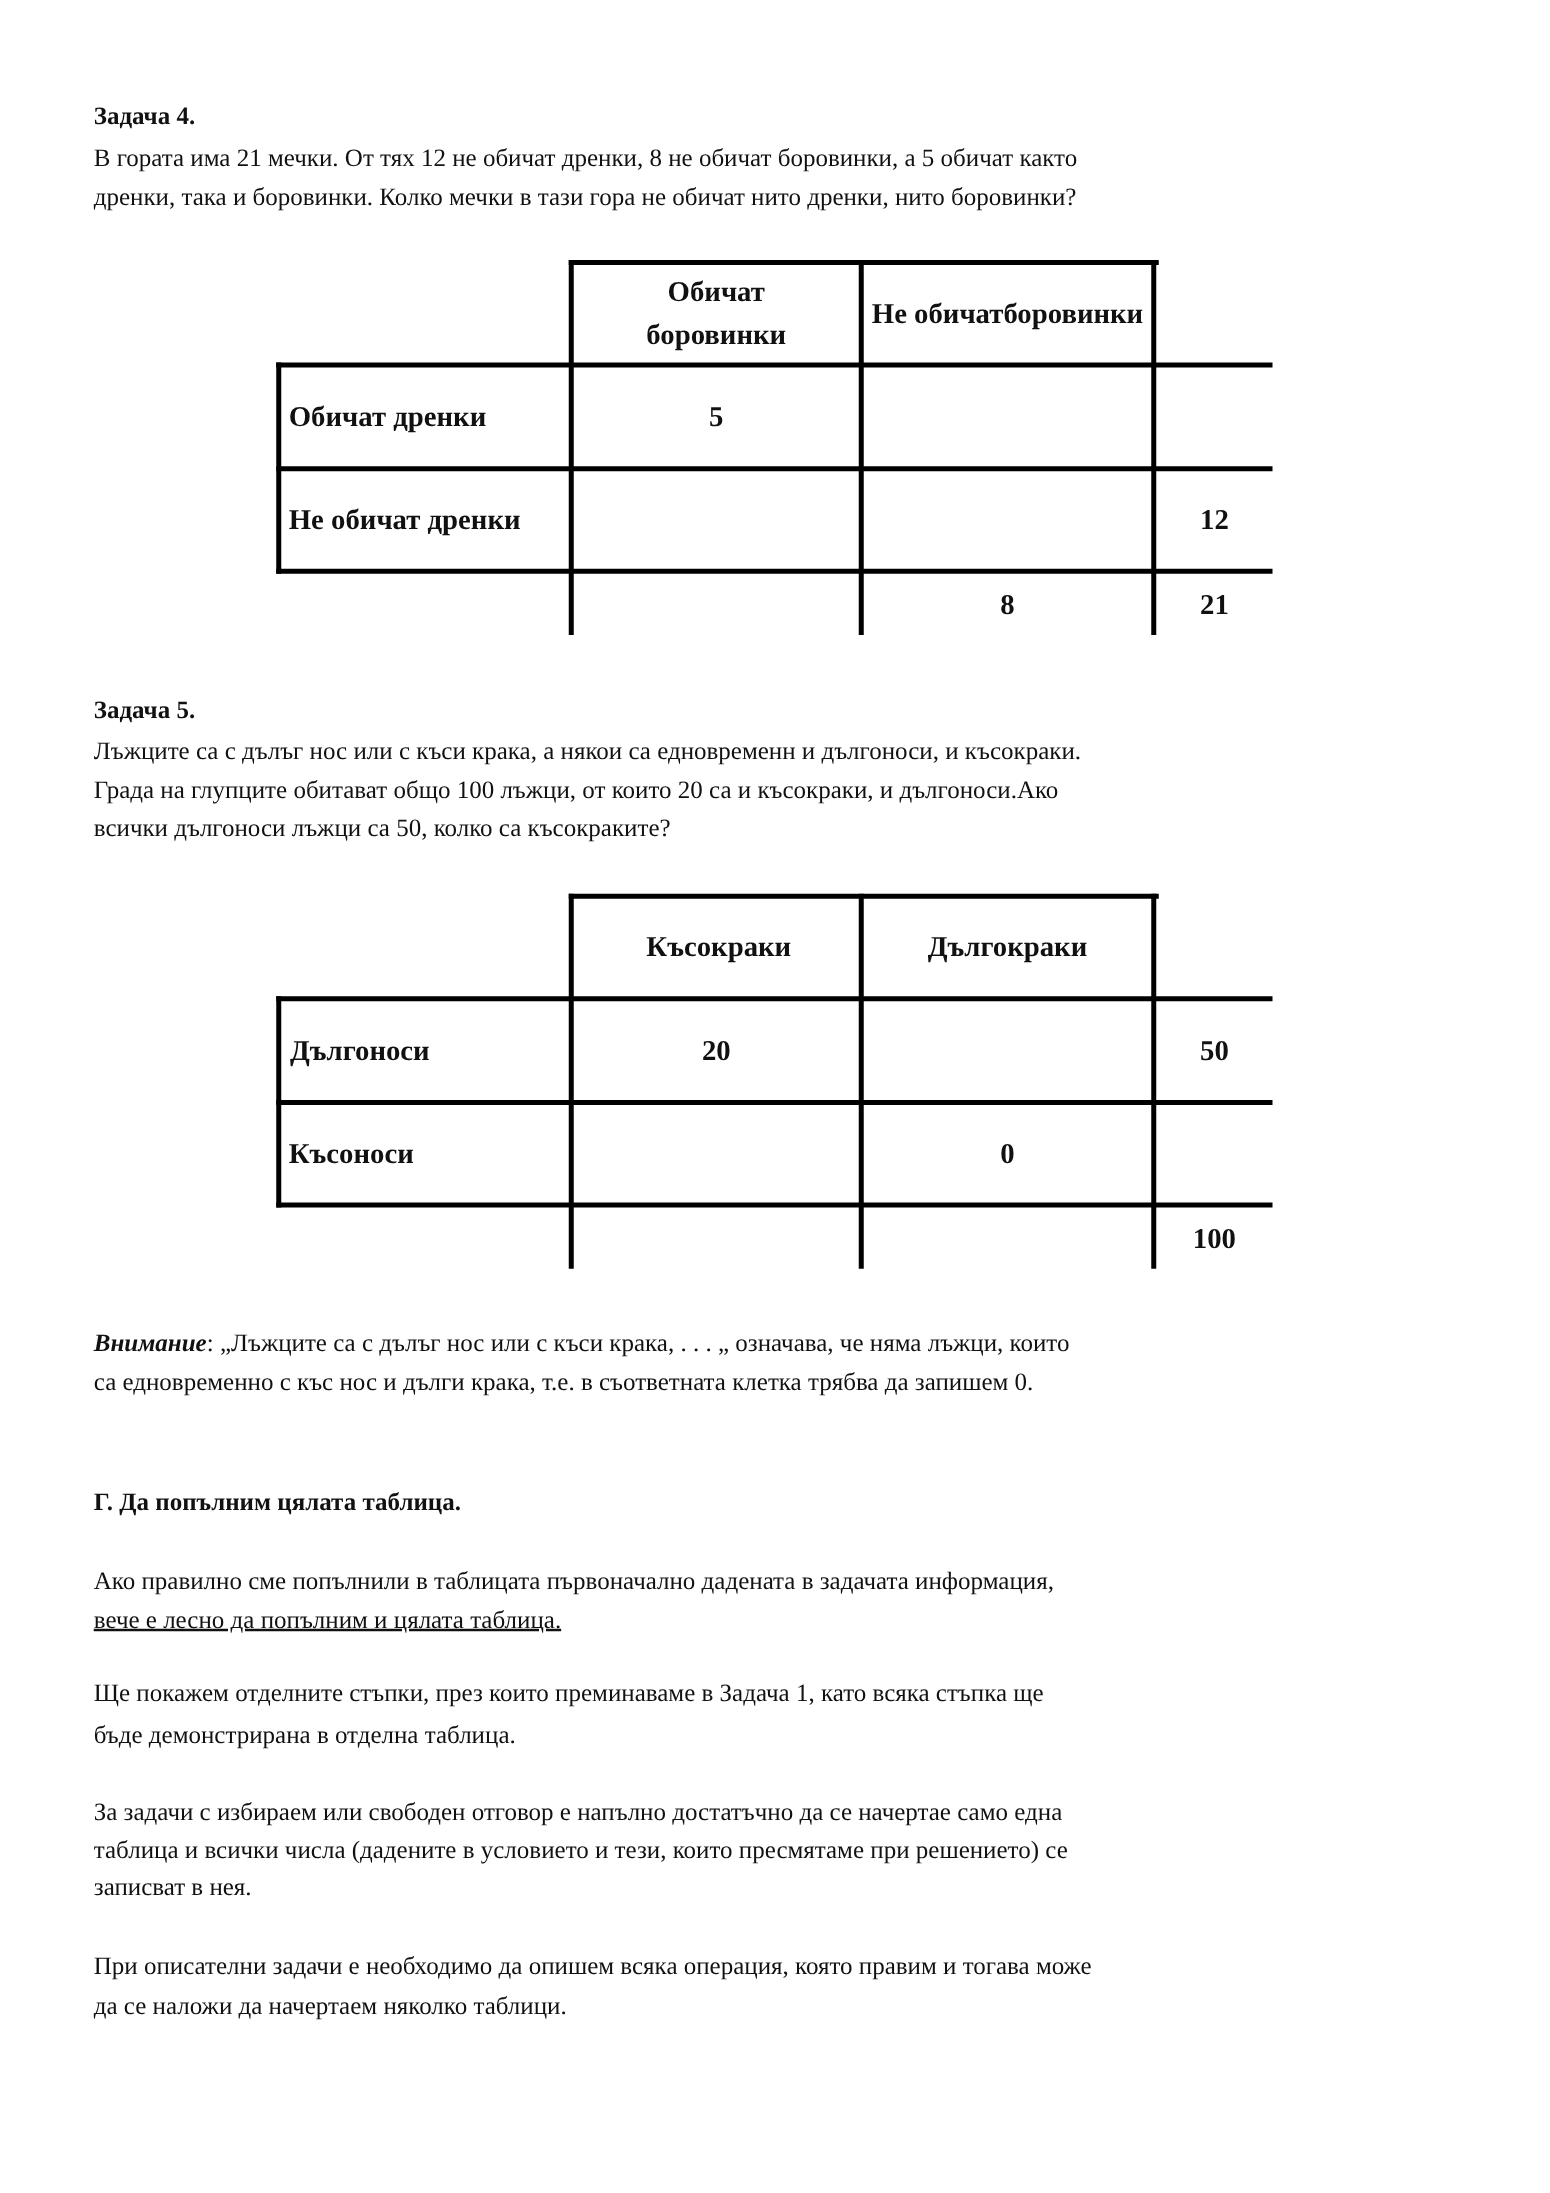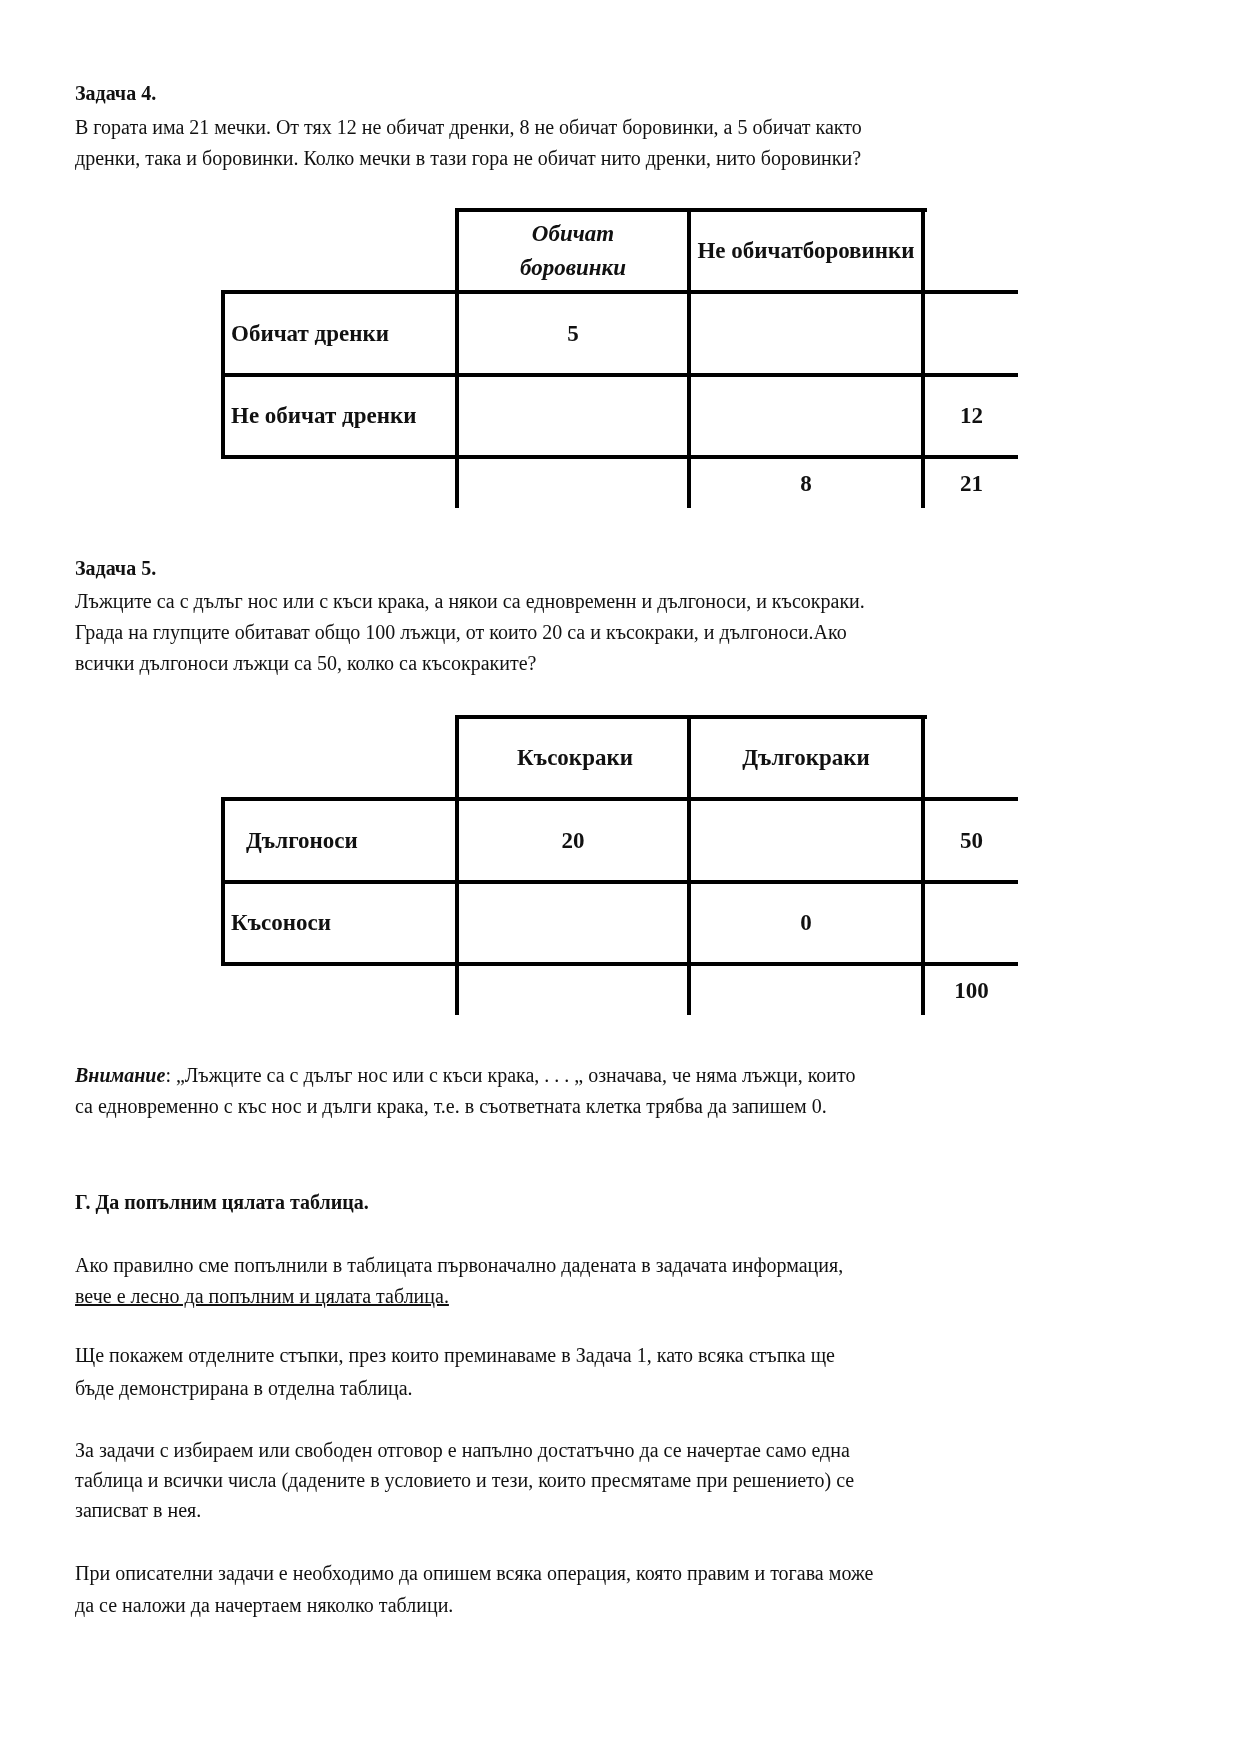"Обичат" div.cell { font-style: italic -> none }
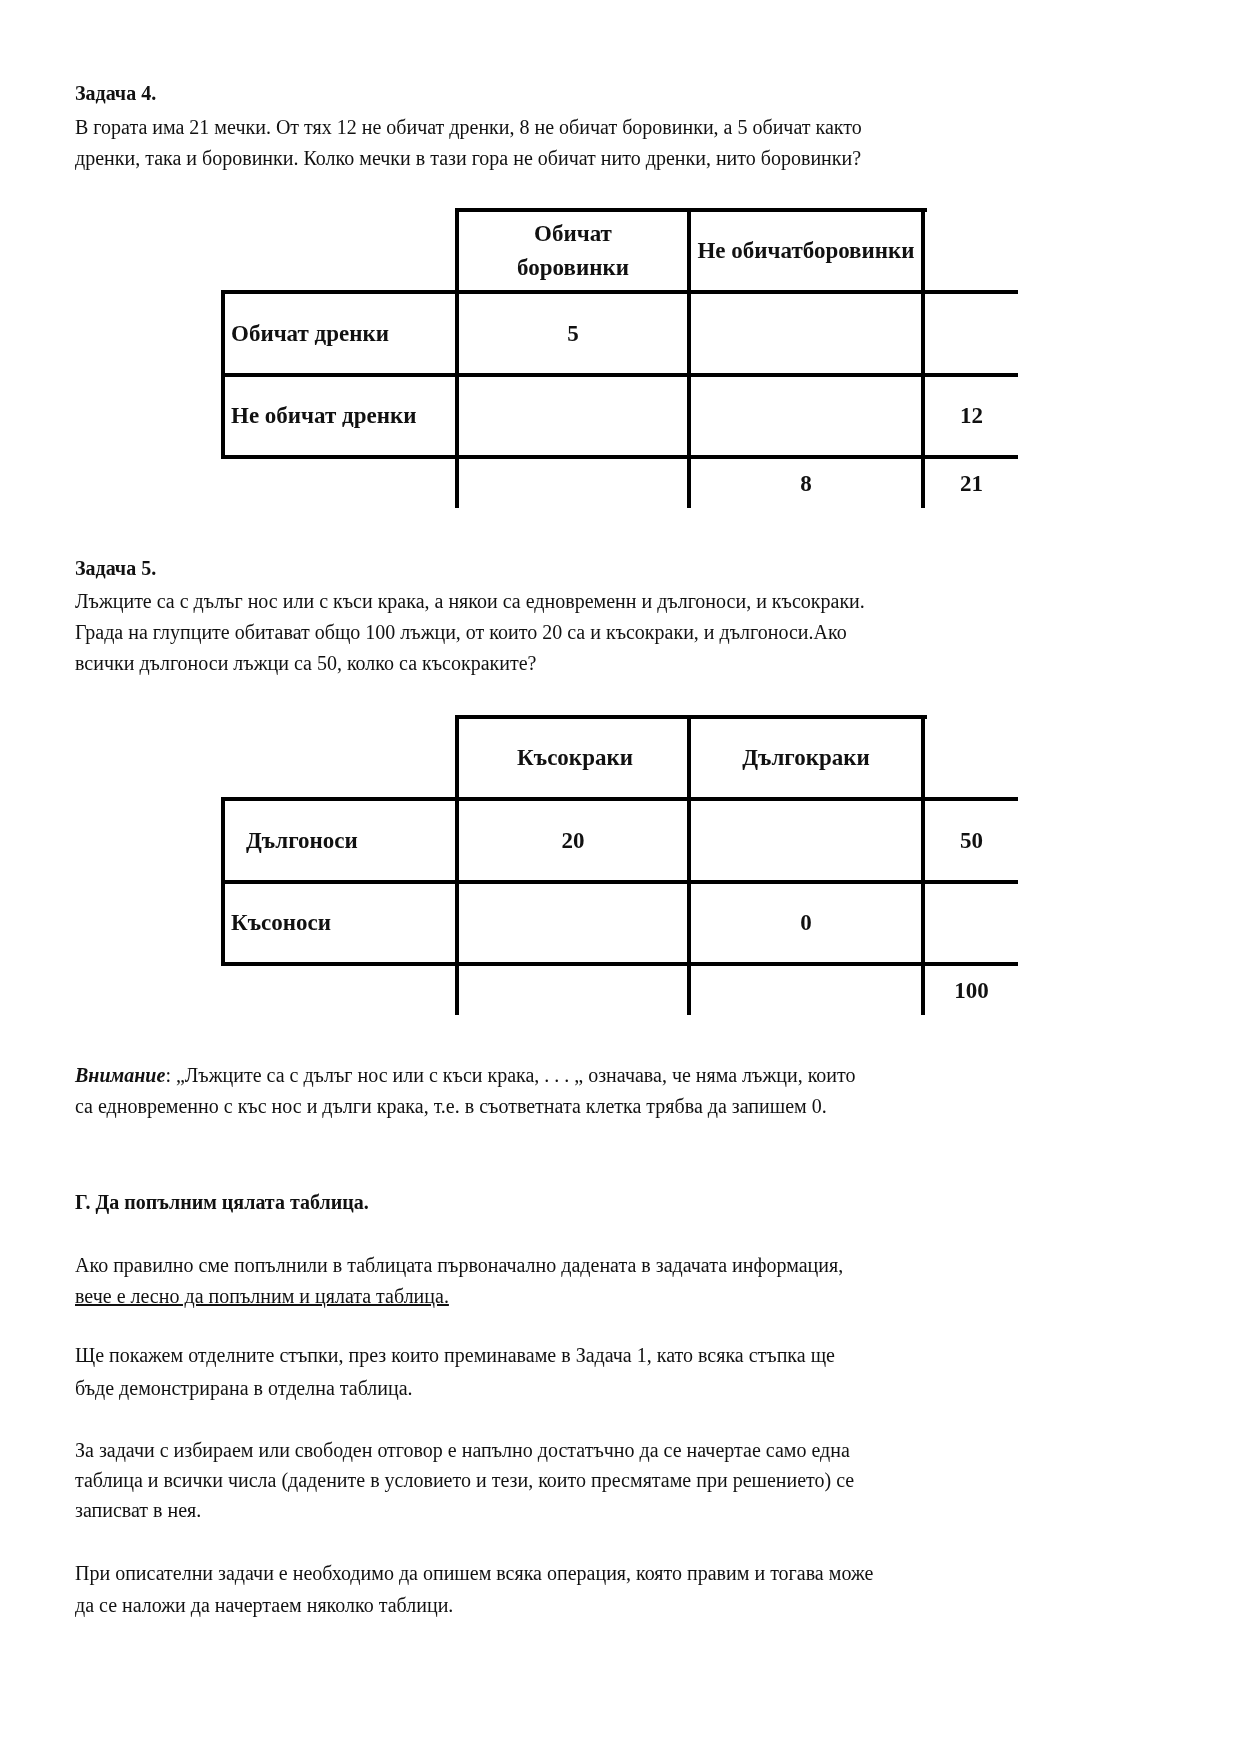"Дългоноси" div.rowlabel { left: 230px -> 216px }
